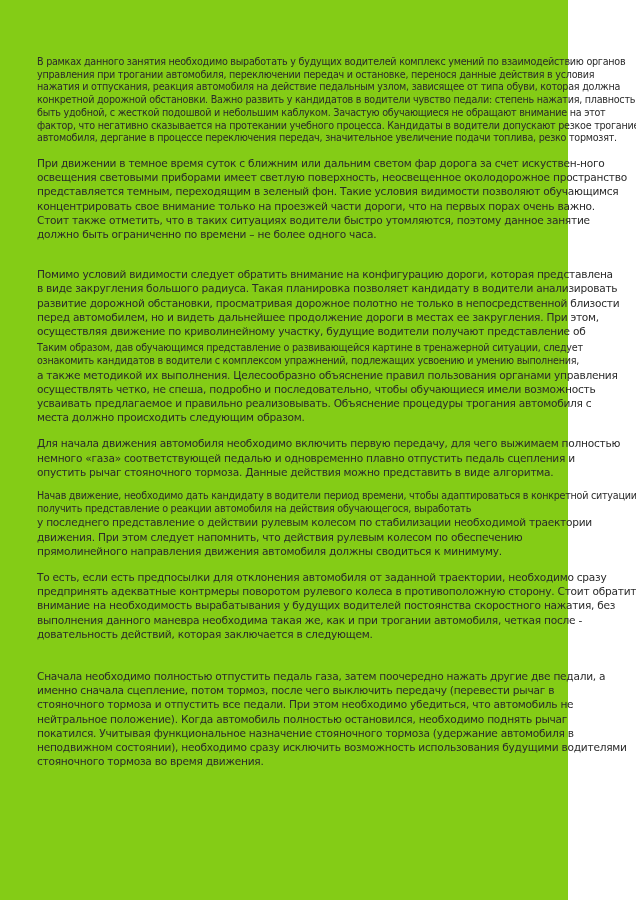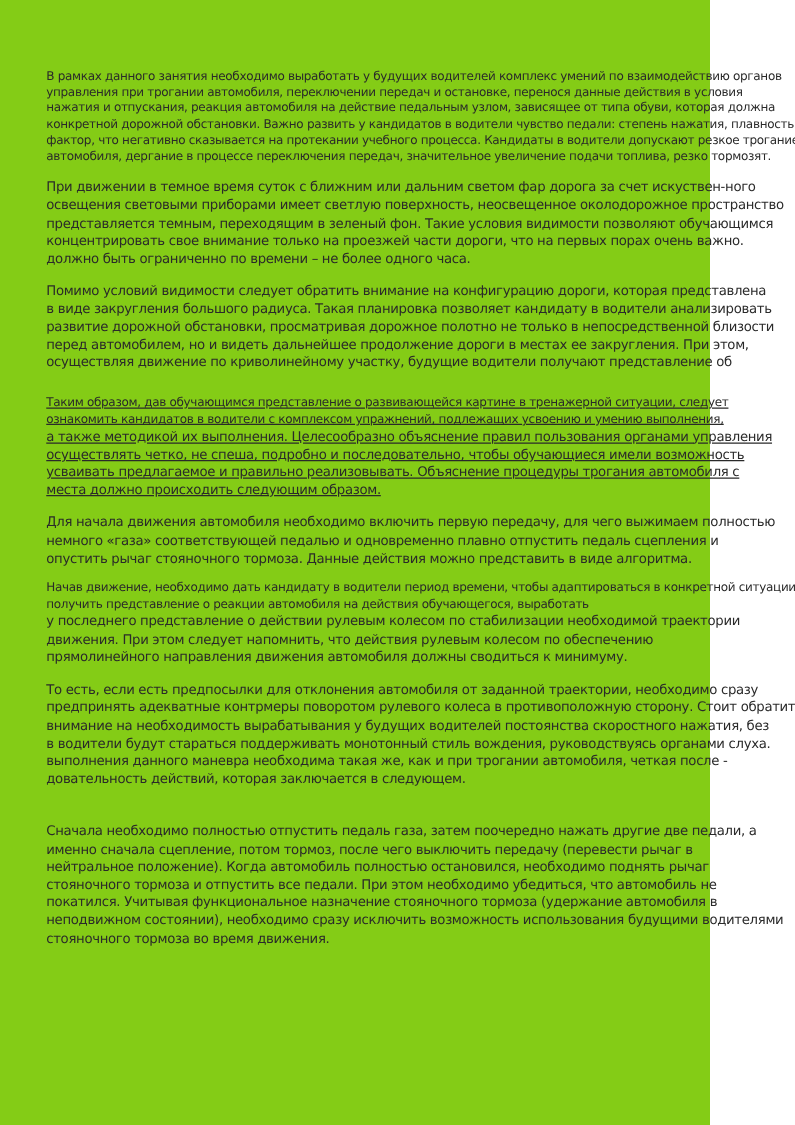"быть удобной, с жесткой подошвой" span.line { html: none -> <span>быть удобной, с жесткой подошвой и небольшим каблуком. Зачастую обучающиеся не обращают внимание на этот</span> }
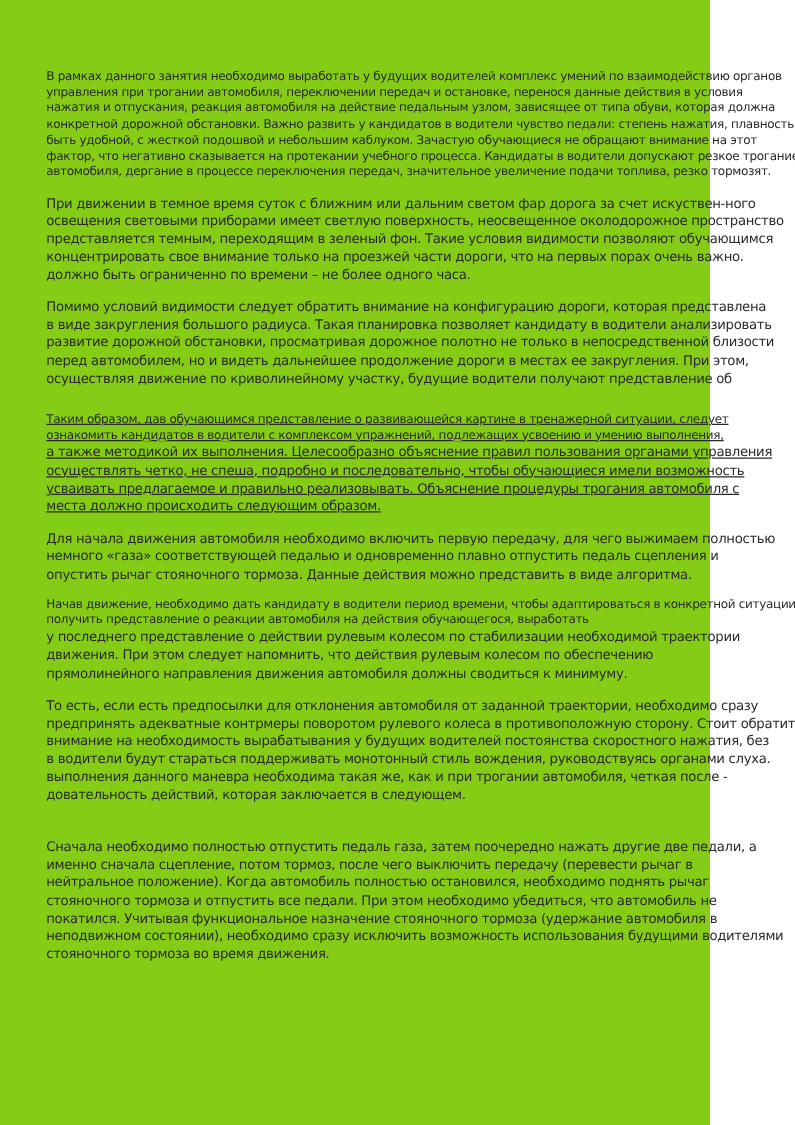"При движении в темное время" #p2 { margin-bottom: 12px -> 26px }
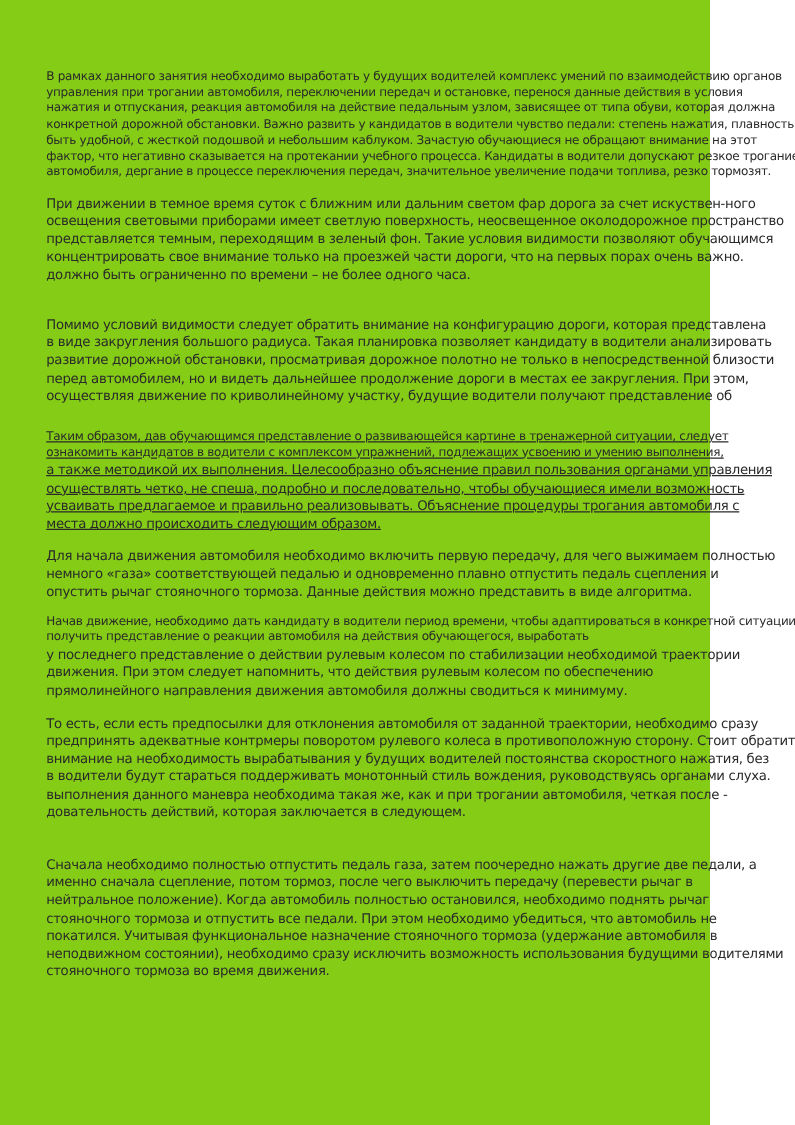"Стоит также отметить, что в" span.line { html: none -> <span>Стоит также отметить, что в таких ситуациях водители быстро утомляются, поэтому данное занятие</span> }
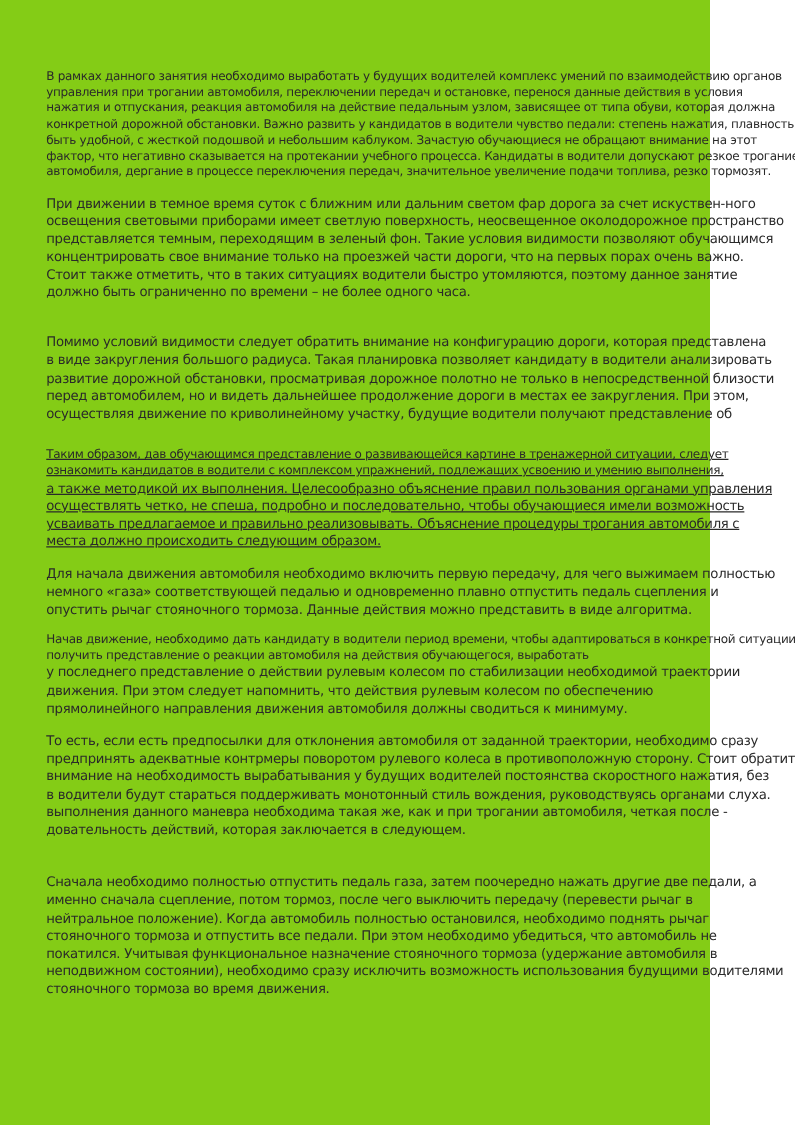"Помимо условий видимости следует" #p3 { margin-bottom: 20px -> 4px }
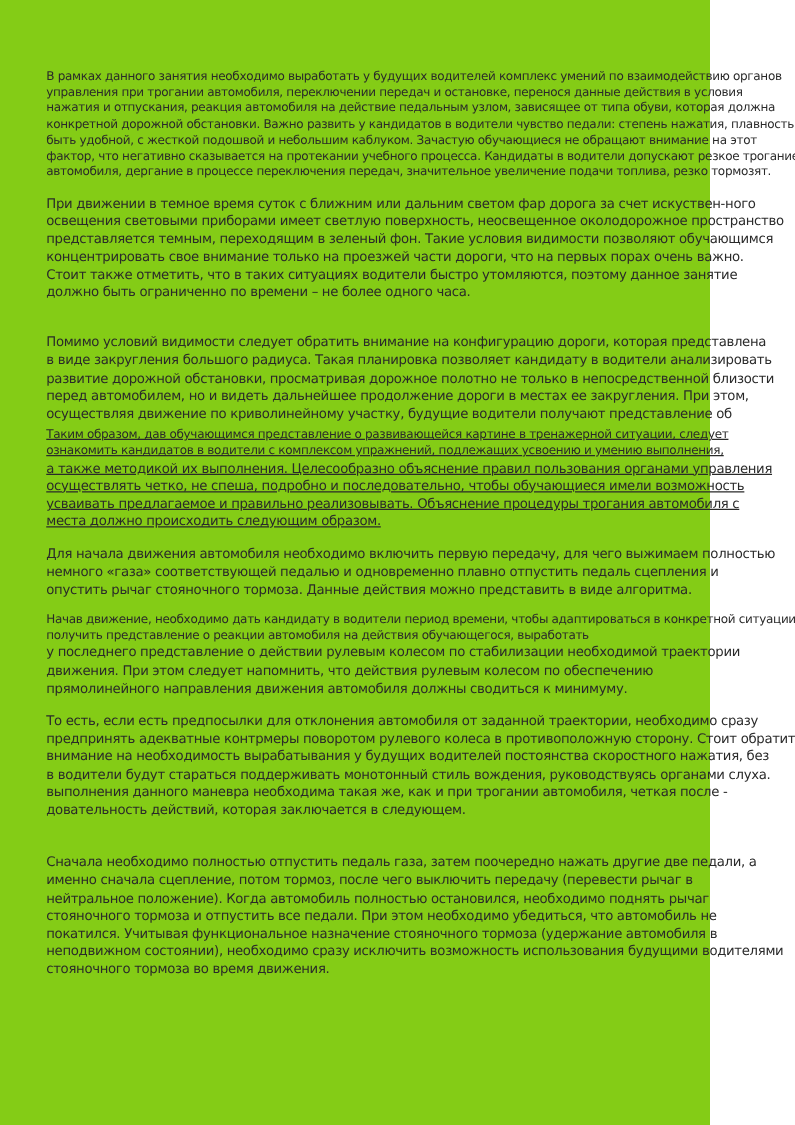"Таким образом, дав обучающимся" #p4 { text-decoration: underline -> none }
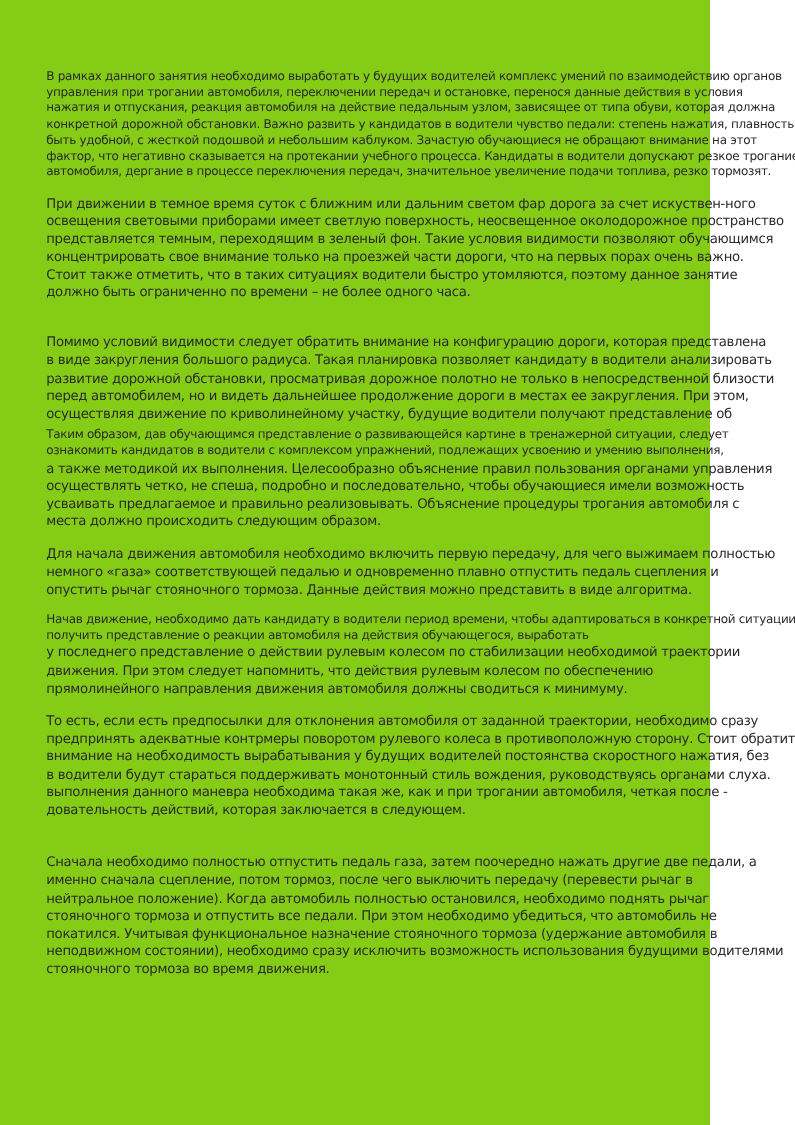"в водители будут стараться поддерживать" span.line { html: <span>в водители будут стараться поддерживать монотонный стиль вождения, руководствуясь органами слуха.</span> -> none }
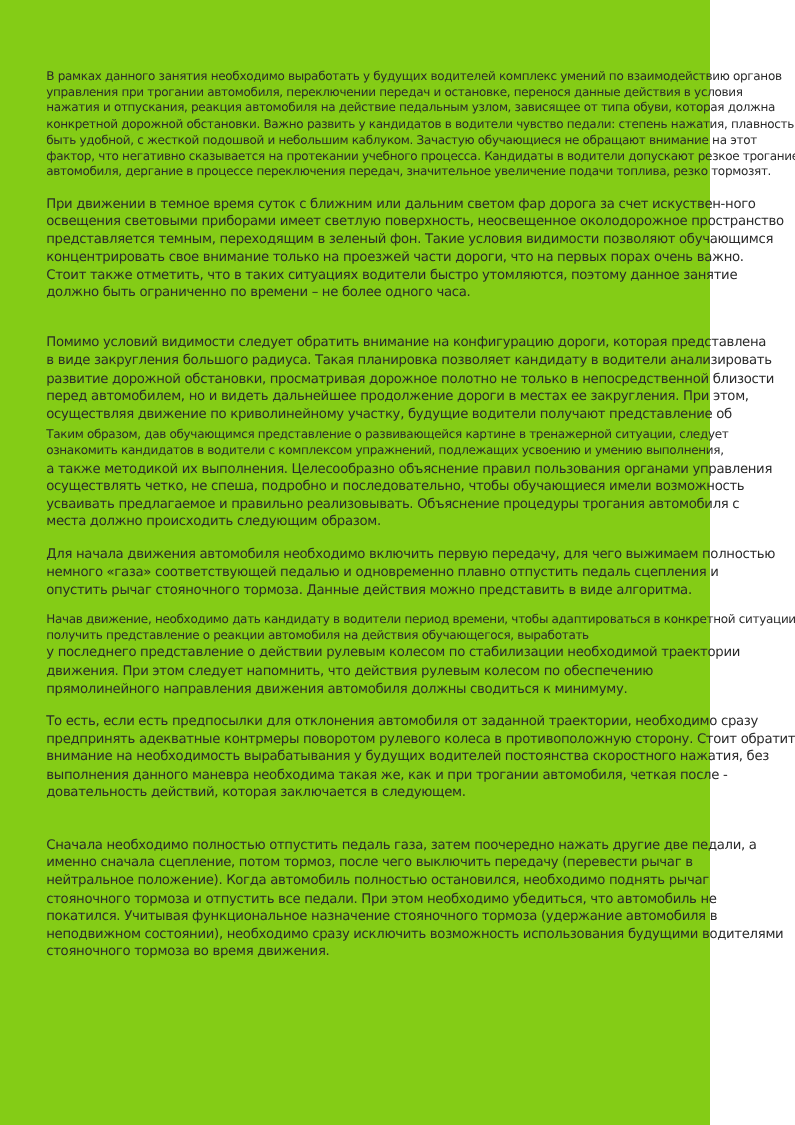"нейтральное положение). Когда автомобиль" span.line { order: before "стояночного тормоза и отпустить все" -> after "стояночного тормоза и отпустить все" }
